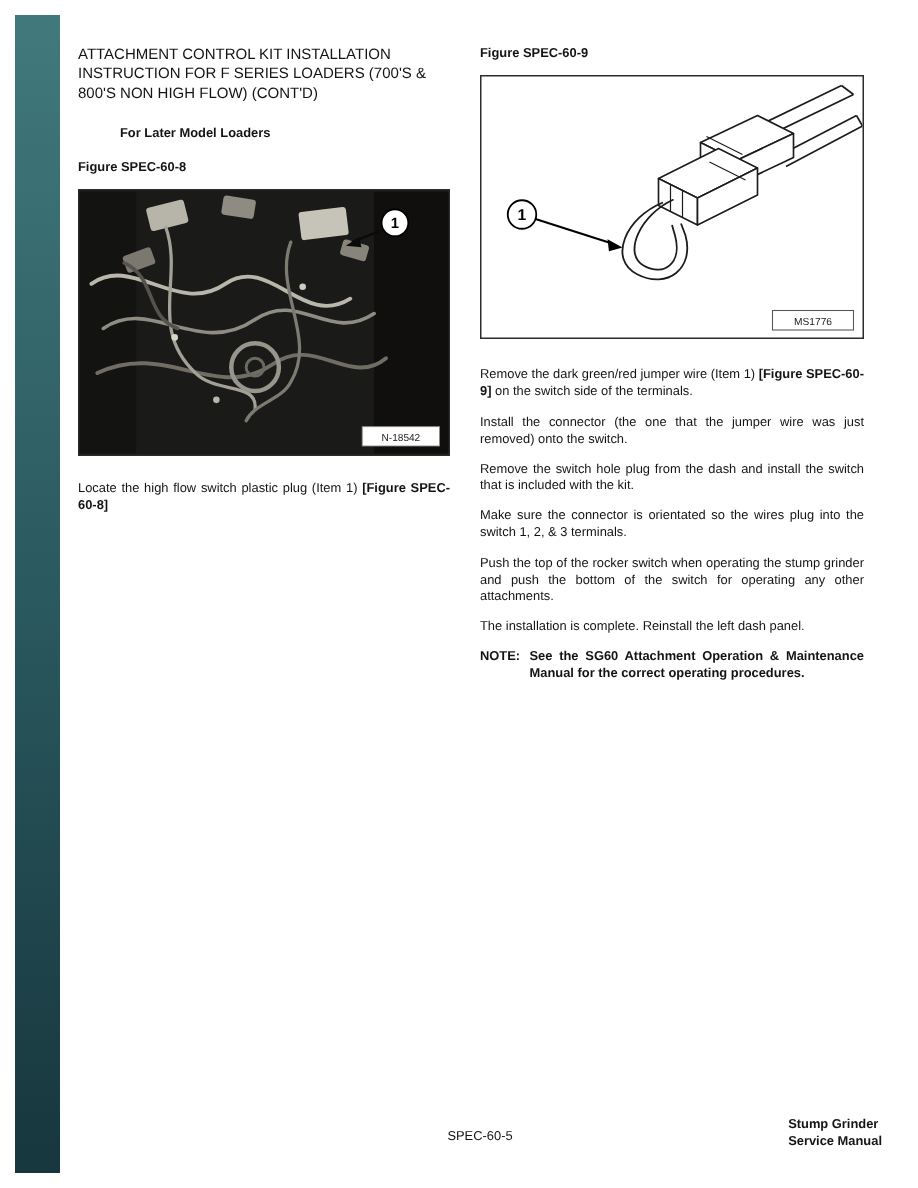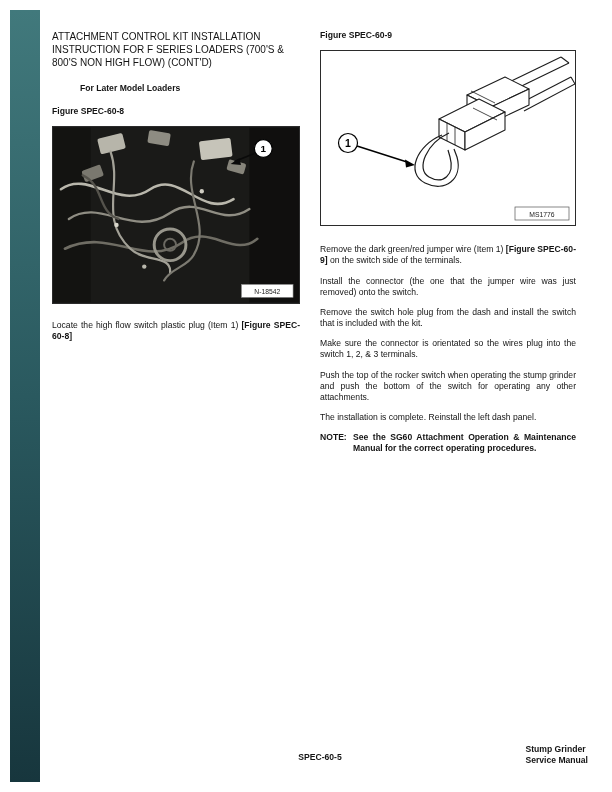"SPEC-60-5" .page-num { font-weight: bold -> normal }
